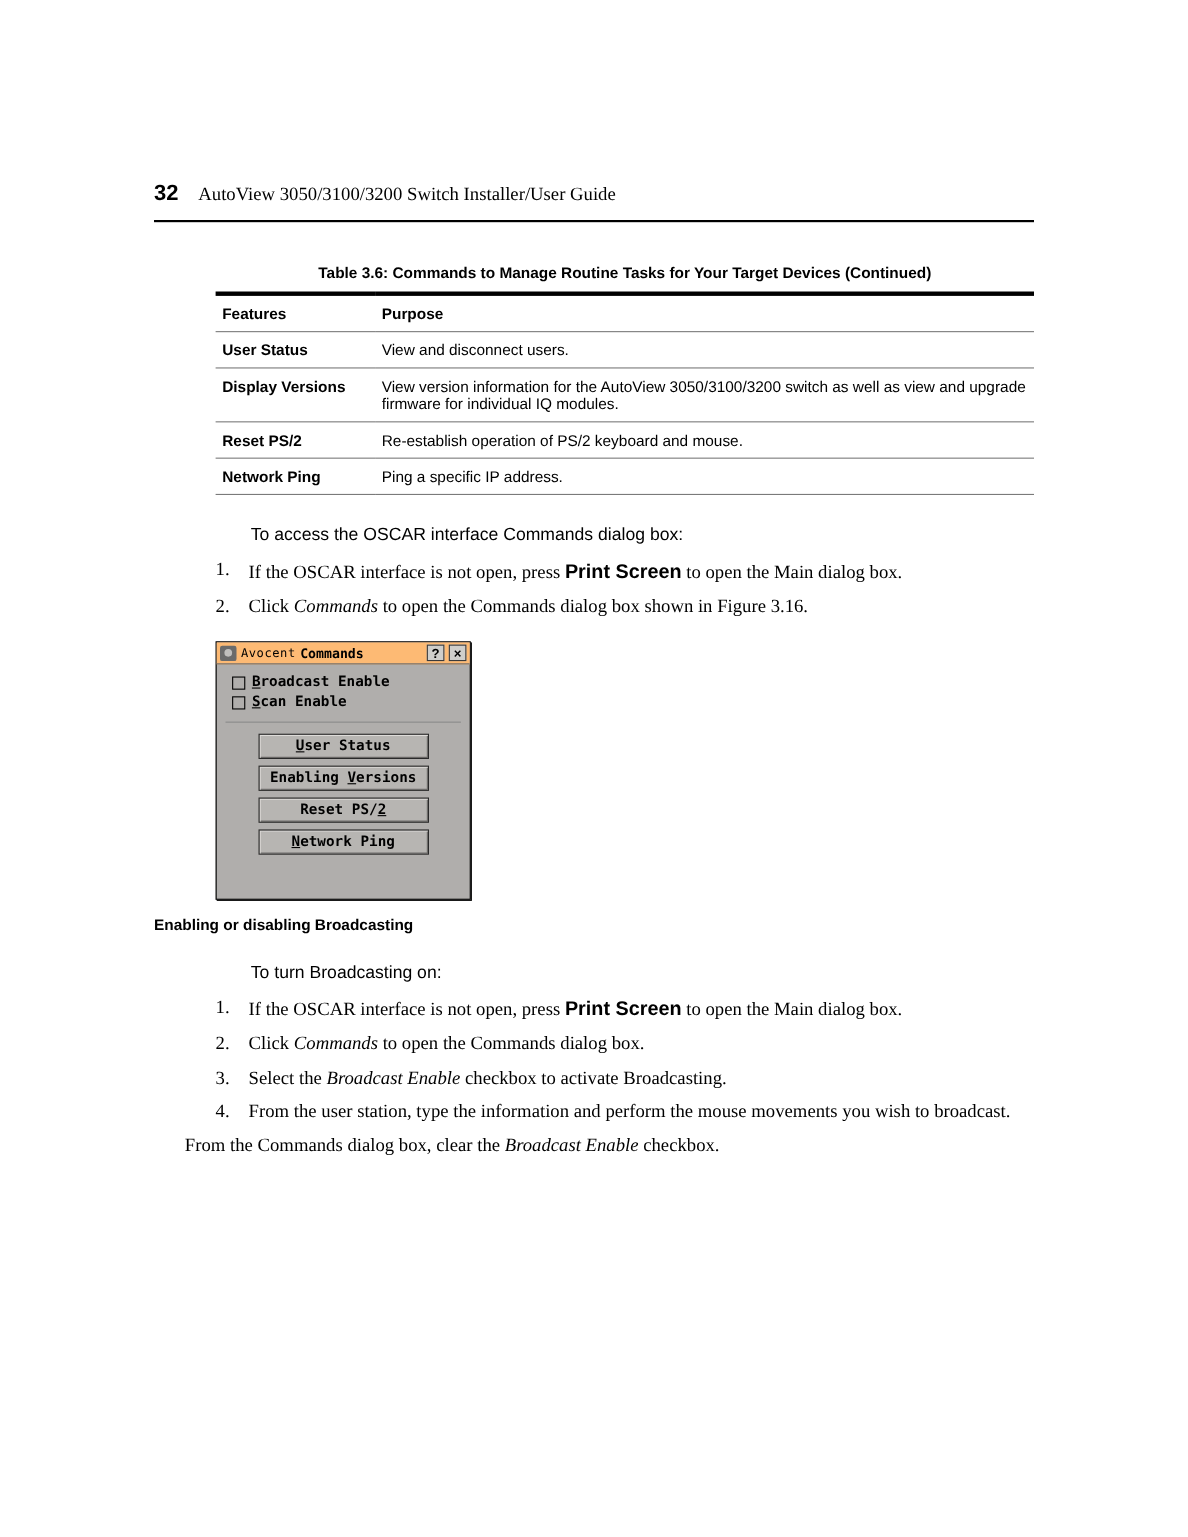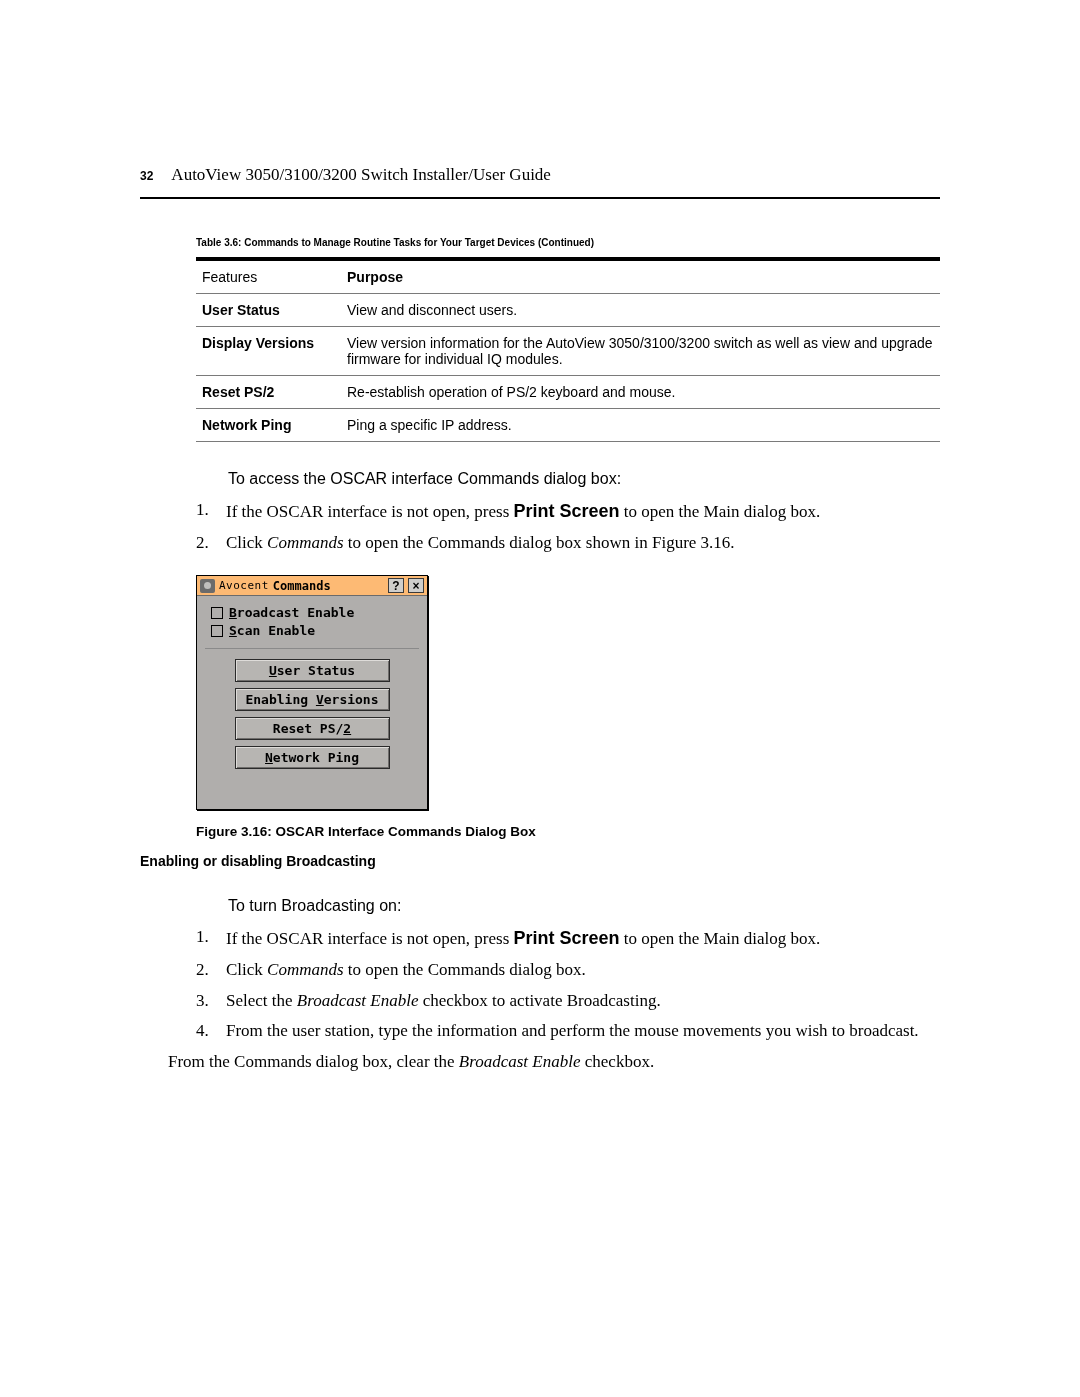"32" .page-number { font-size: 12px -> 20px }
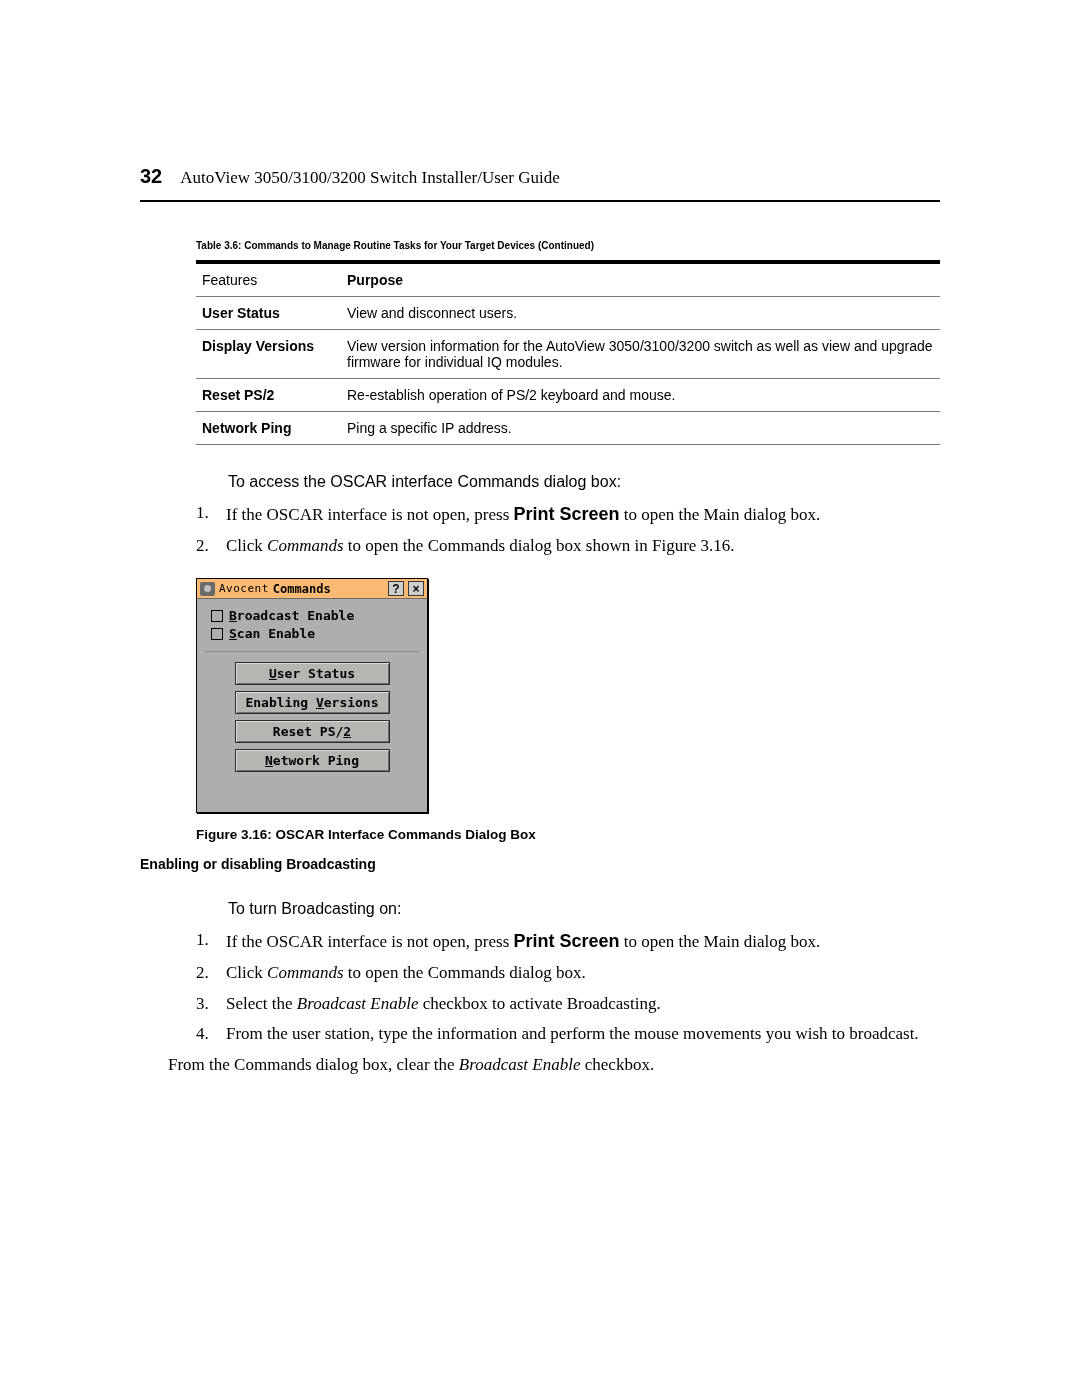"Table 3.6: Commands to Manage" .table-caption { font-size: 10px -> 14px; text-align: left -> center }
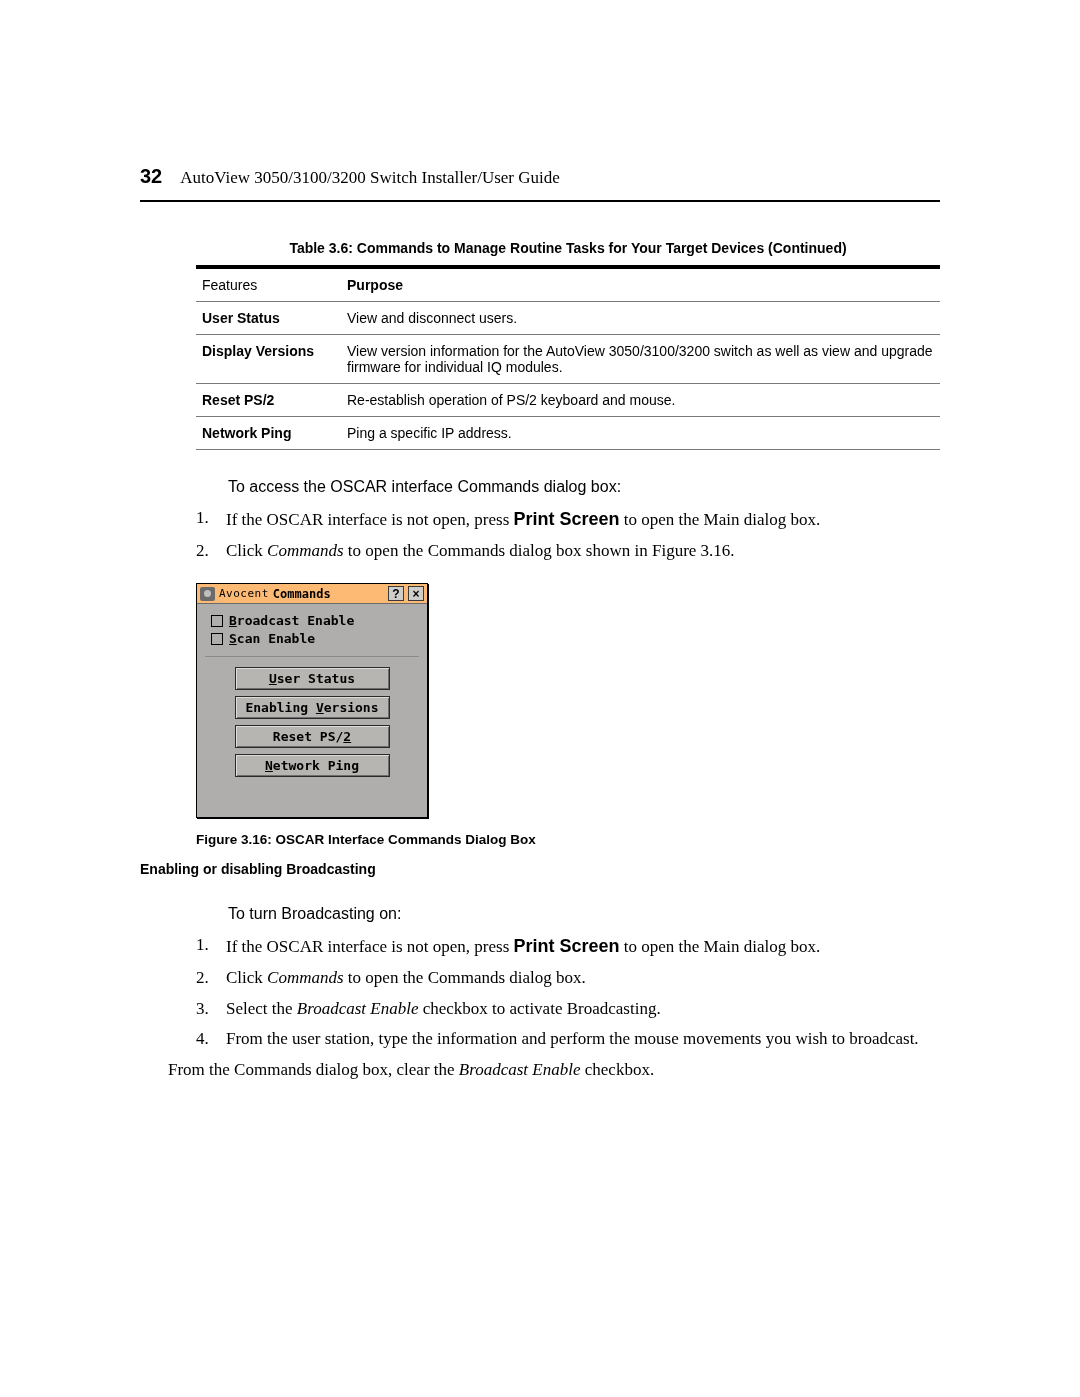"Features" table.cmds th.col-feature { font-weight: normal -> bold }
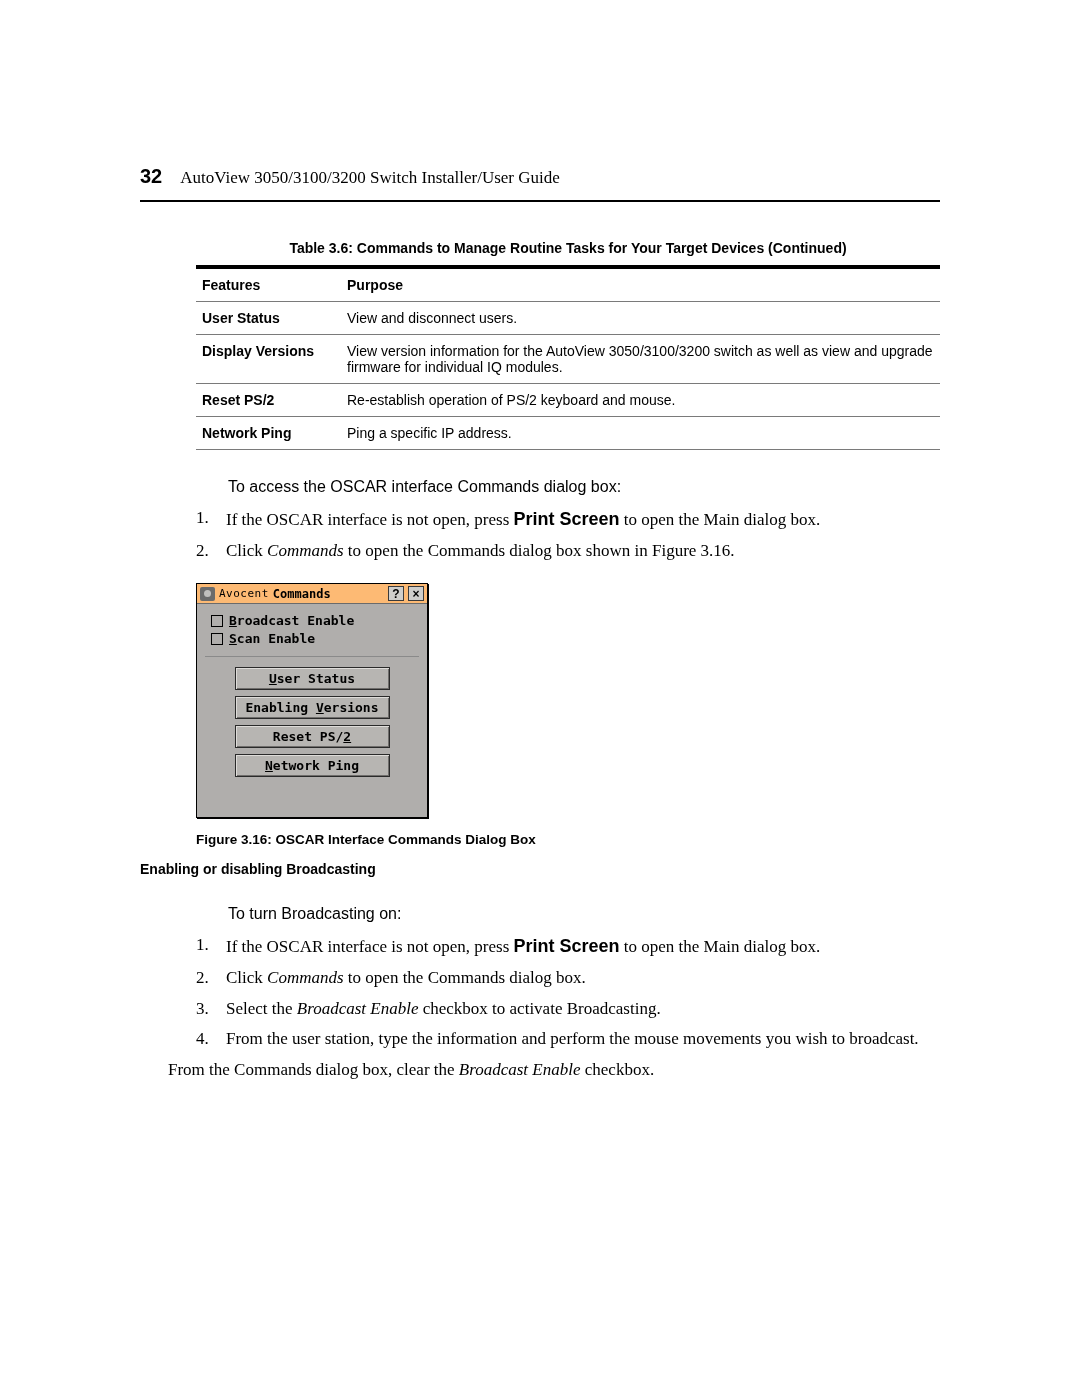"Figure 3.16: OSCAR Interface Commands" div.fig-caption { html: <div>Figure 3.16: OSCAR Interface Commands Dialog Box</div> -> none }
